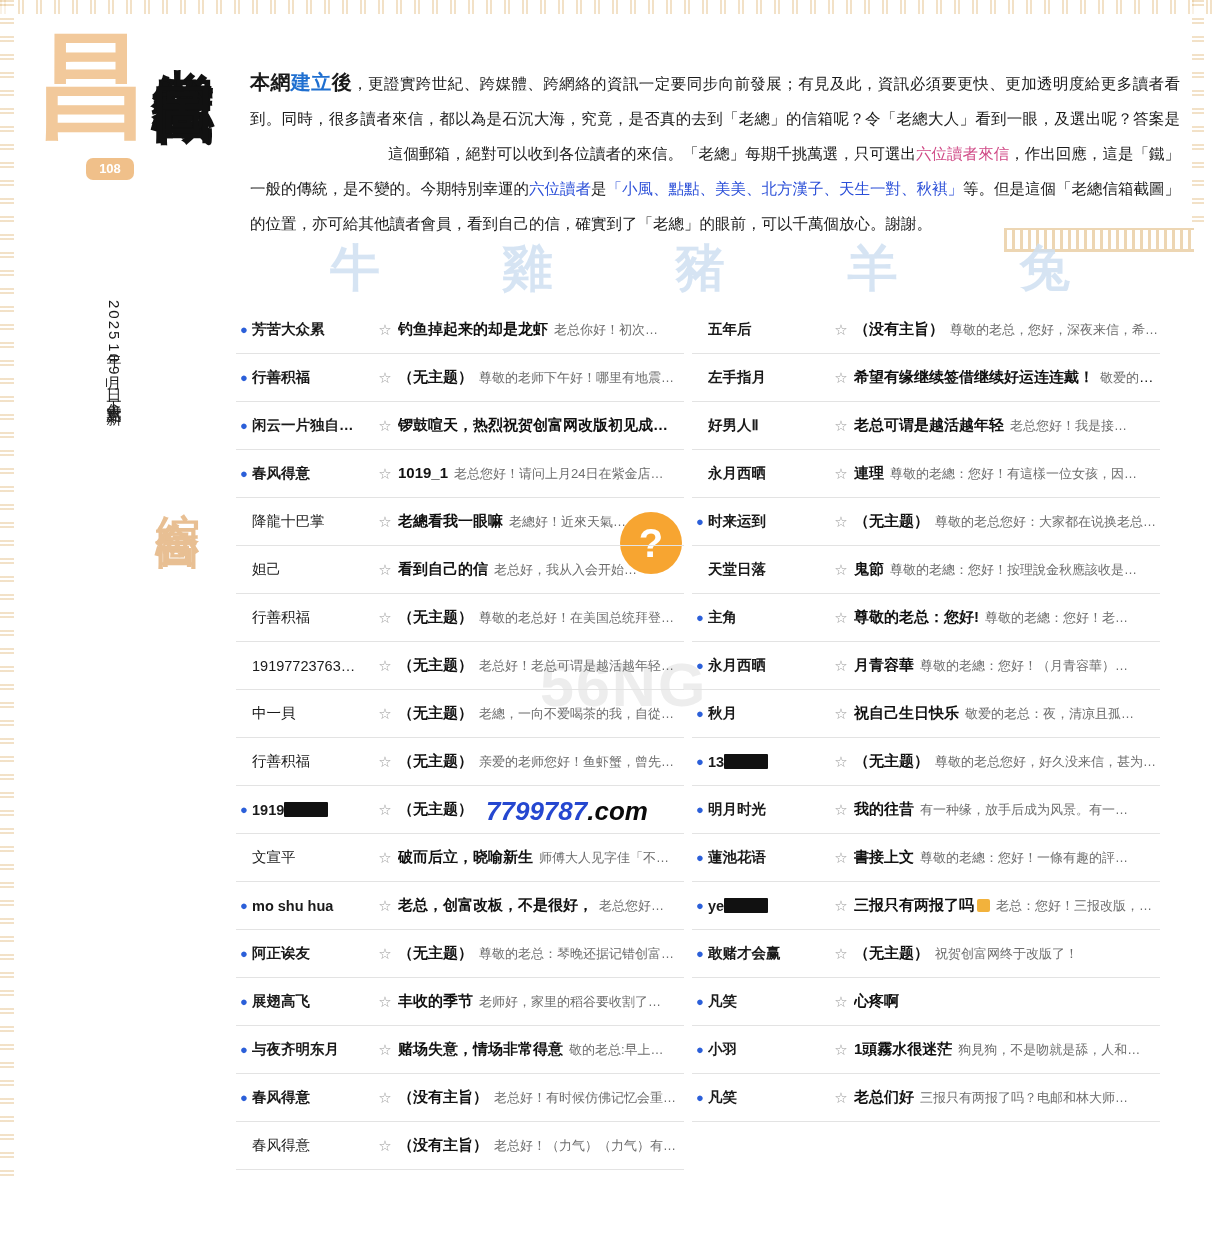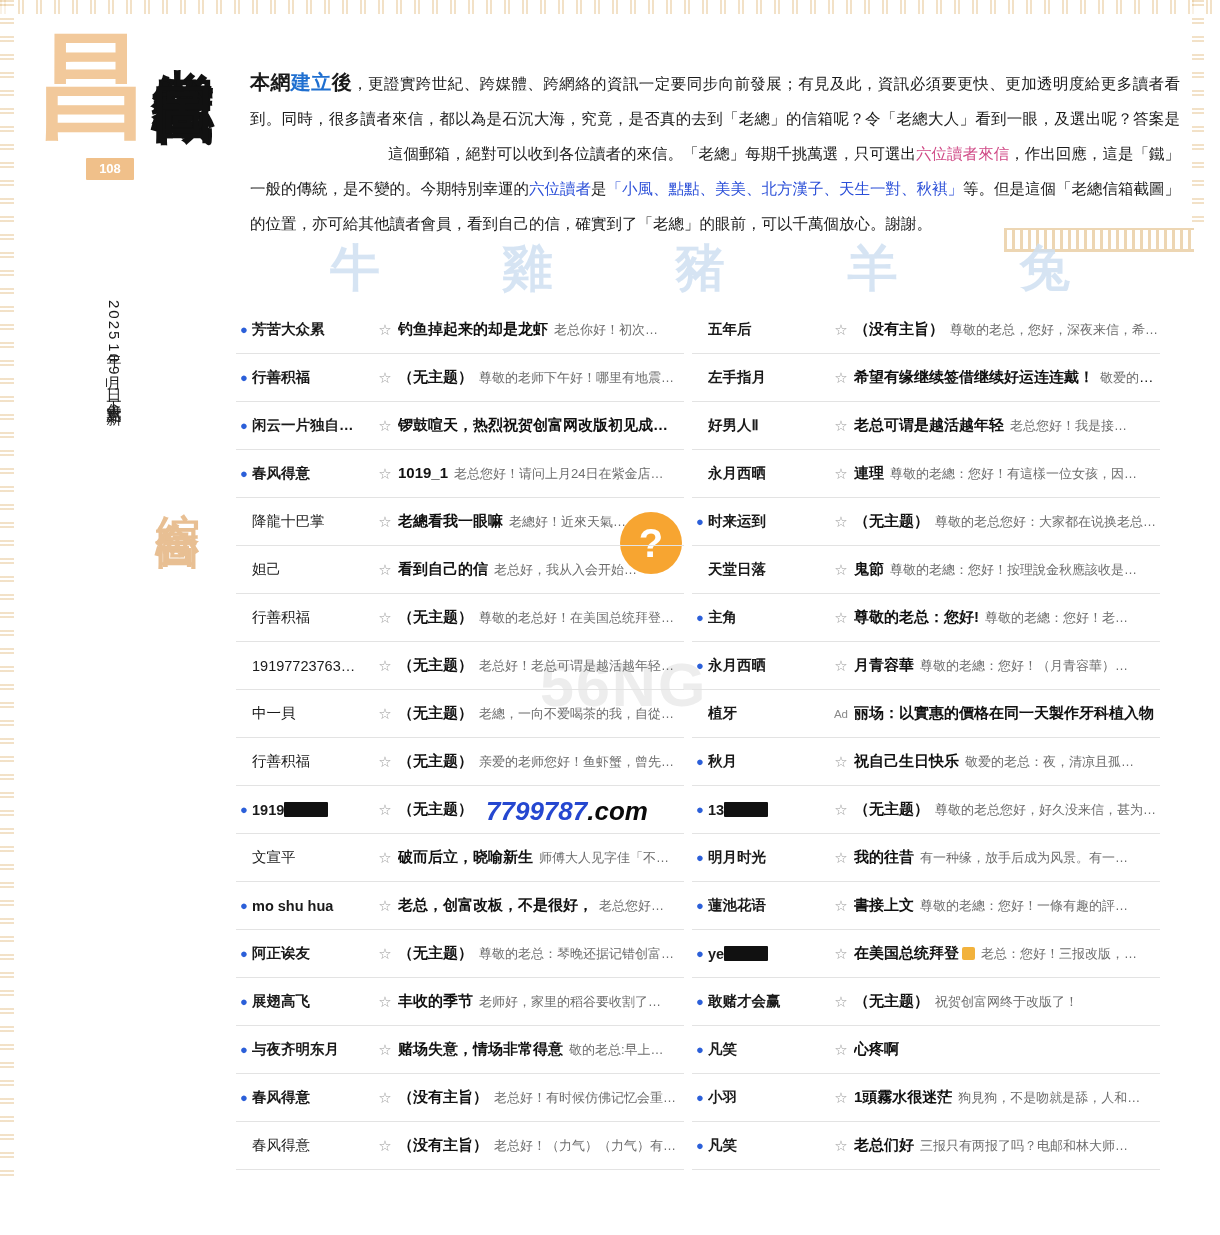"108" .logo-badge { border-radius: 1px -> 7px }
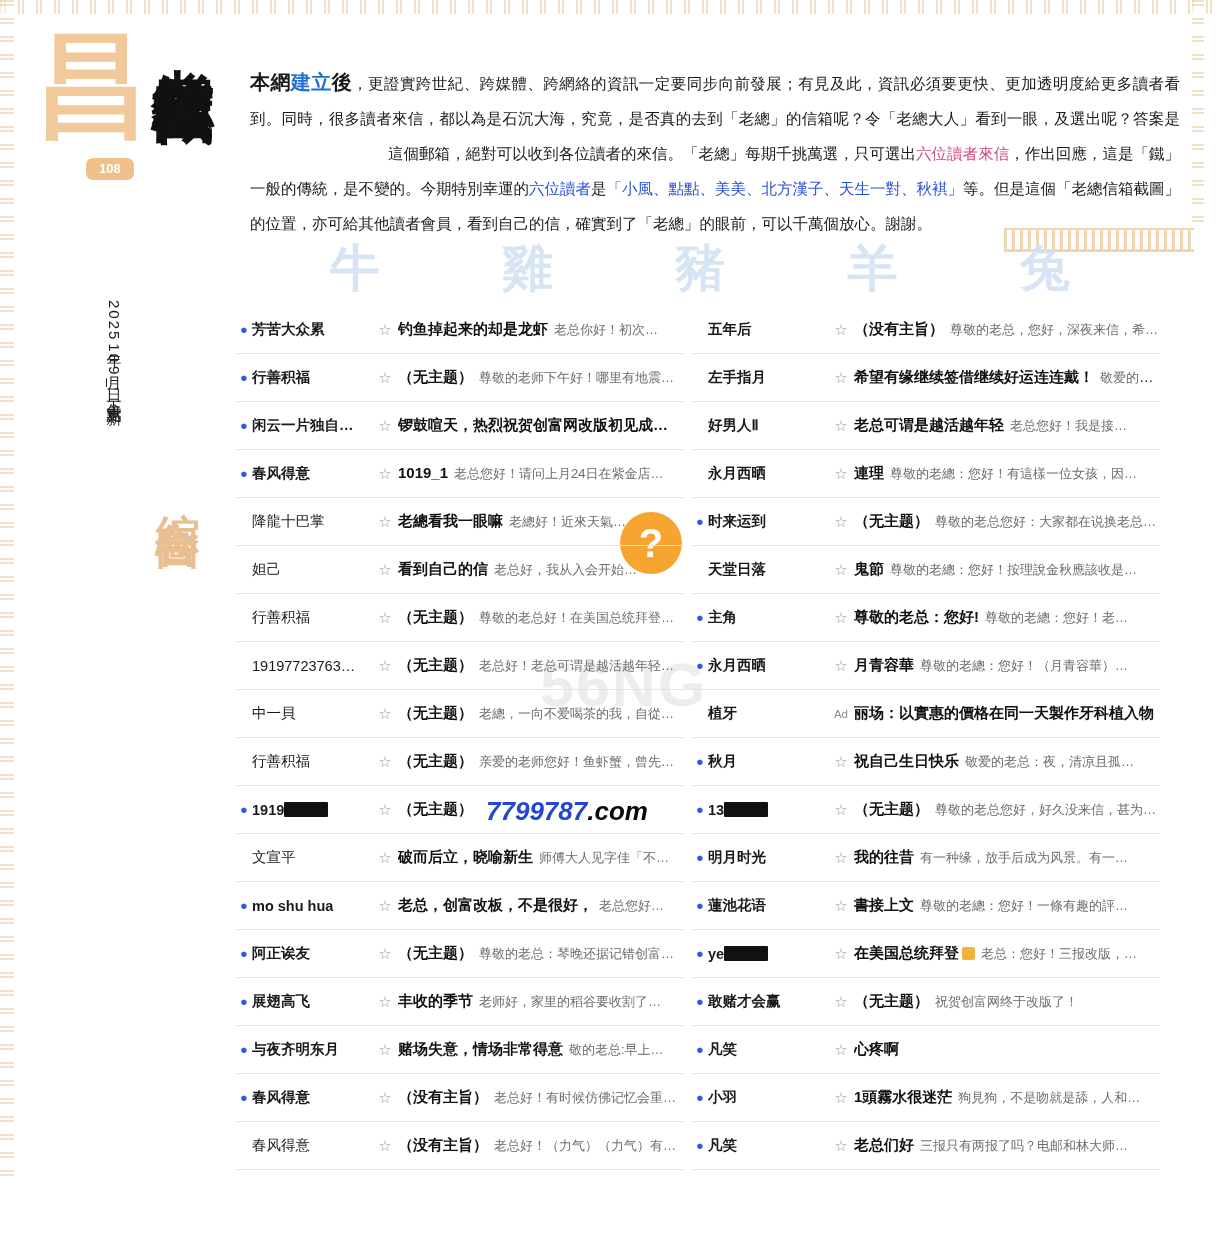"植牙" div.row { html: <div> <span>●</span> <span>植牙</span> <span>Ad</span> <span><span>丽场：以實惠的價格在同一天製作牙科植入物</span></span> </div> -> none }
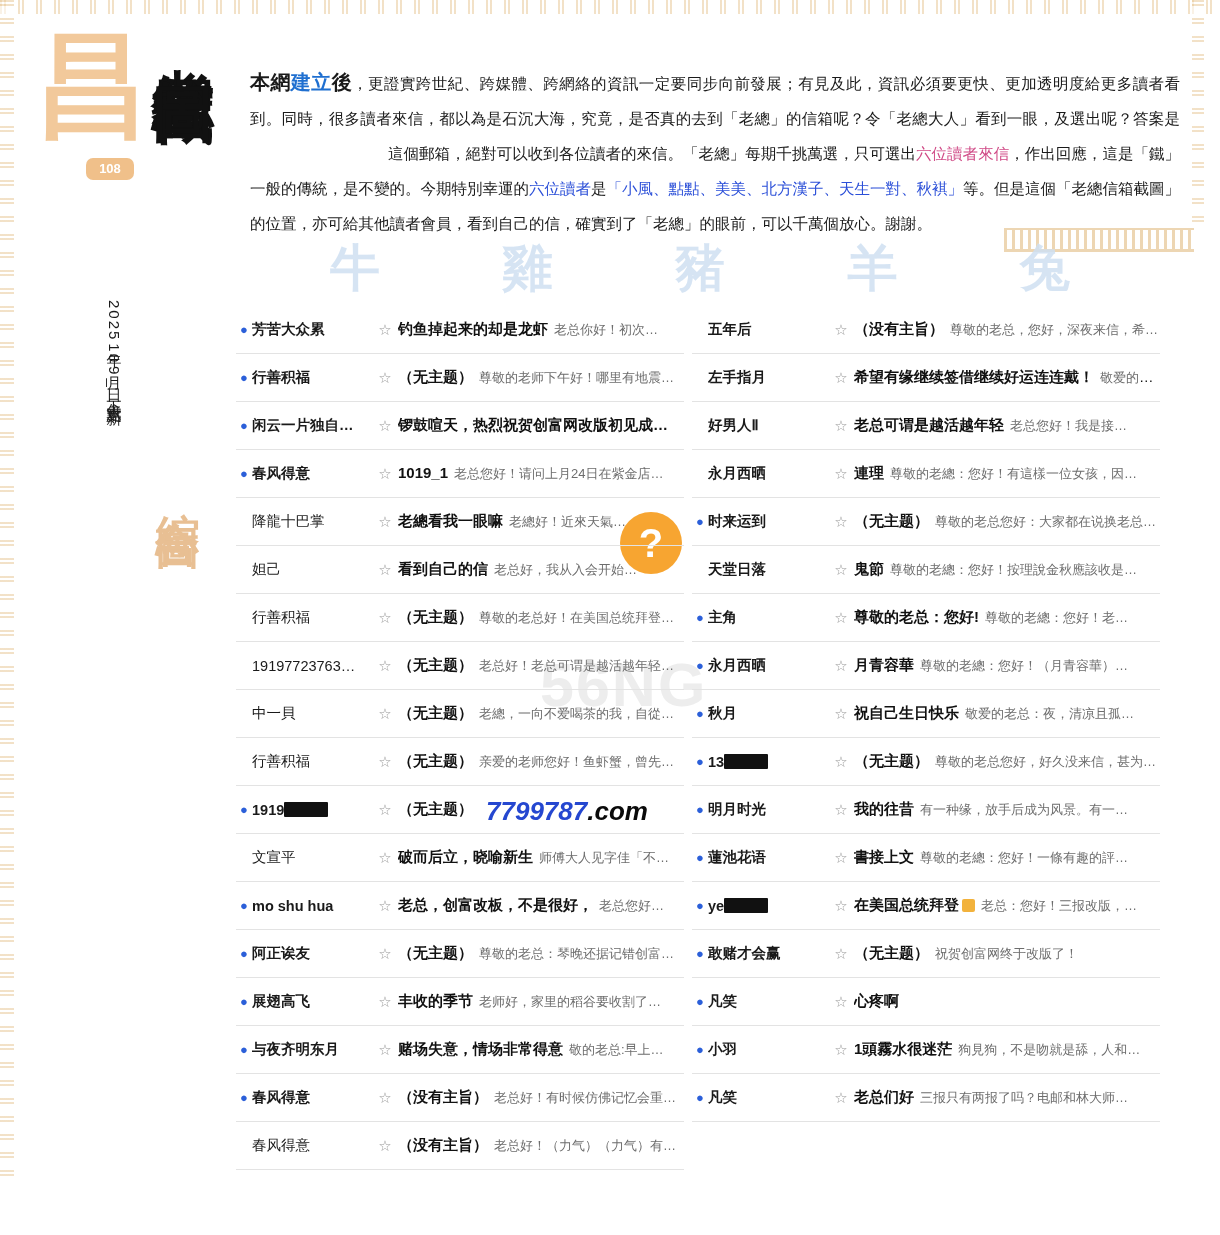"在美国总统拜登" span.t { text: 在美国总统拜登 -> 三报只有两报了吗 }
